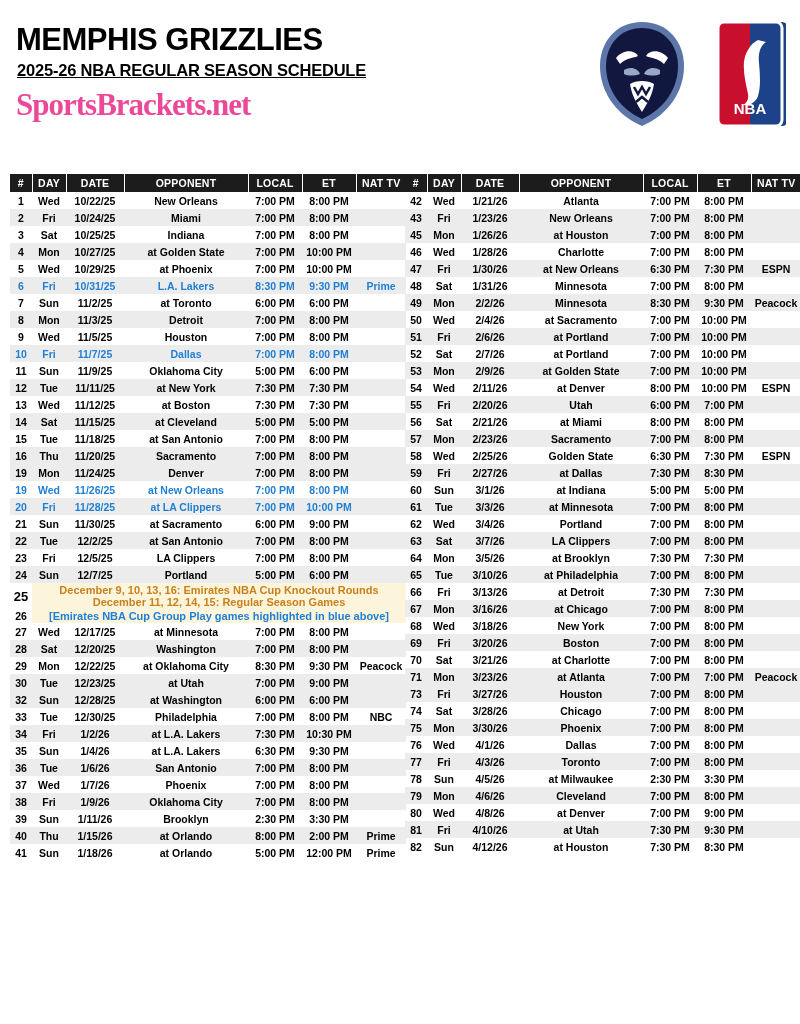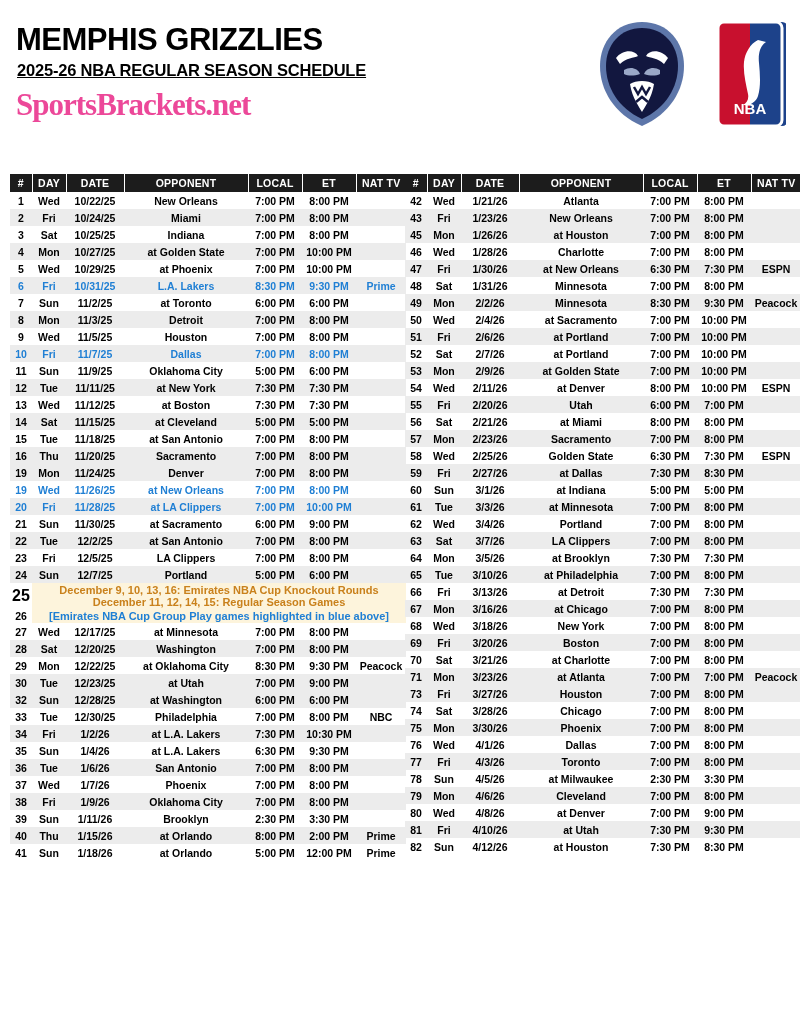"25" td.num { font-size: 16px -> 13px }
